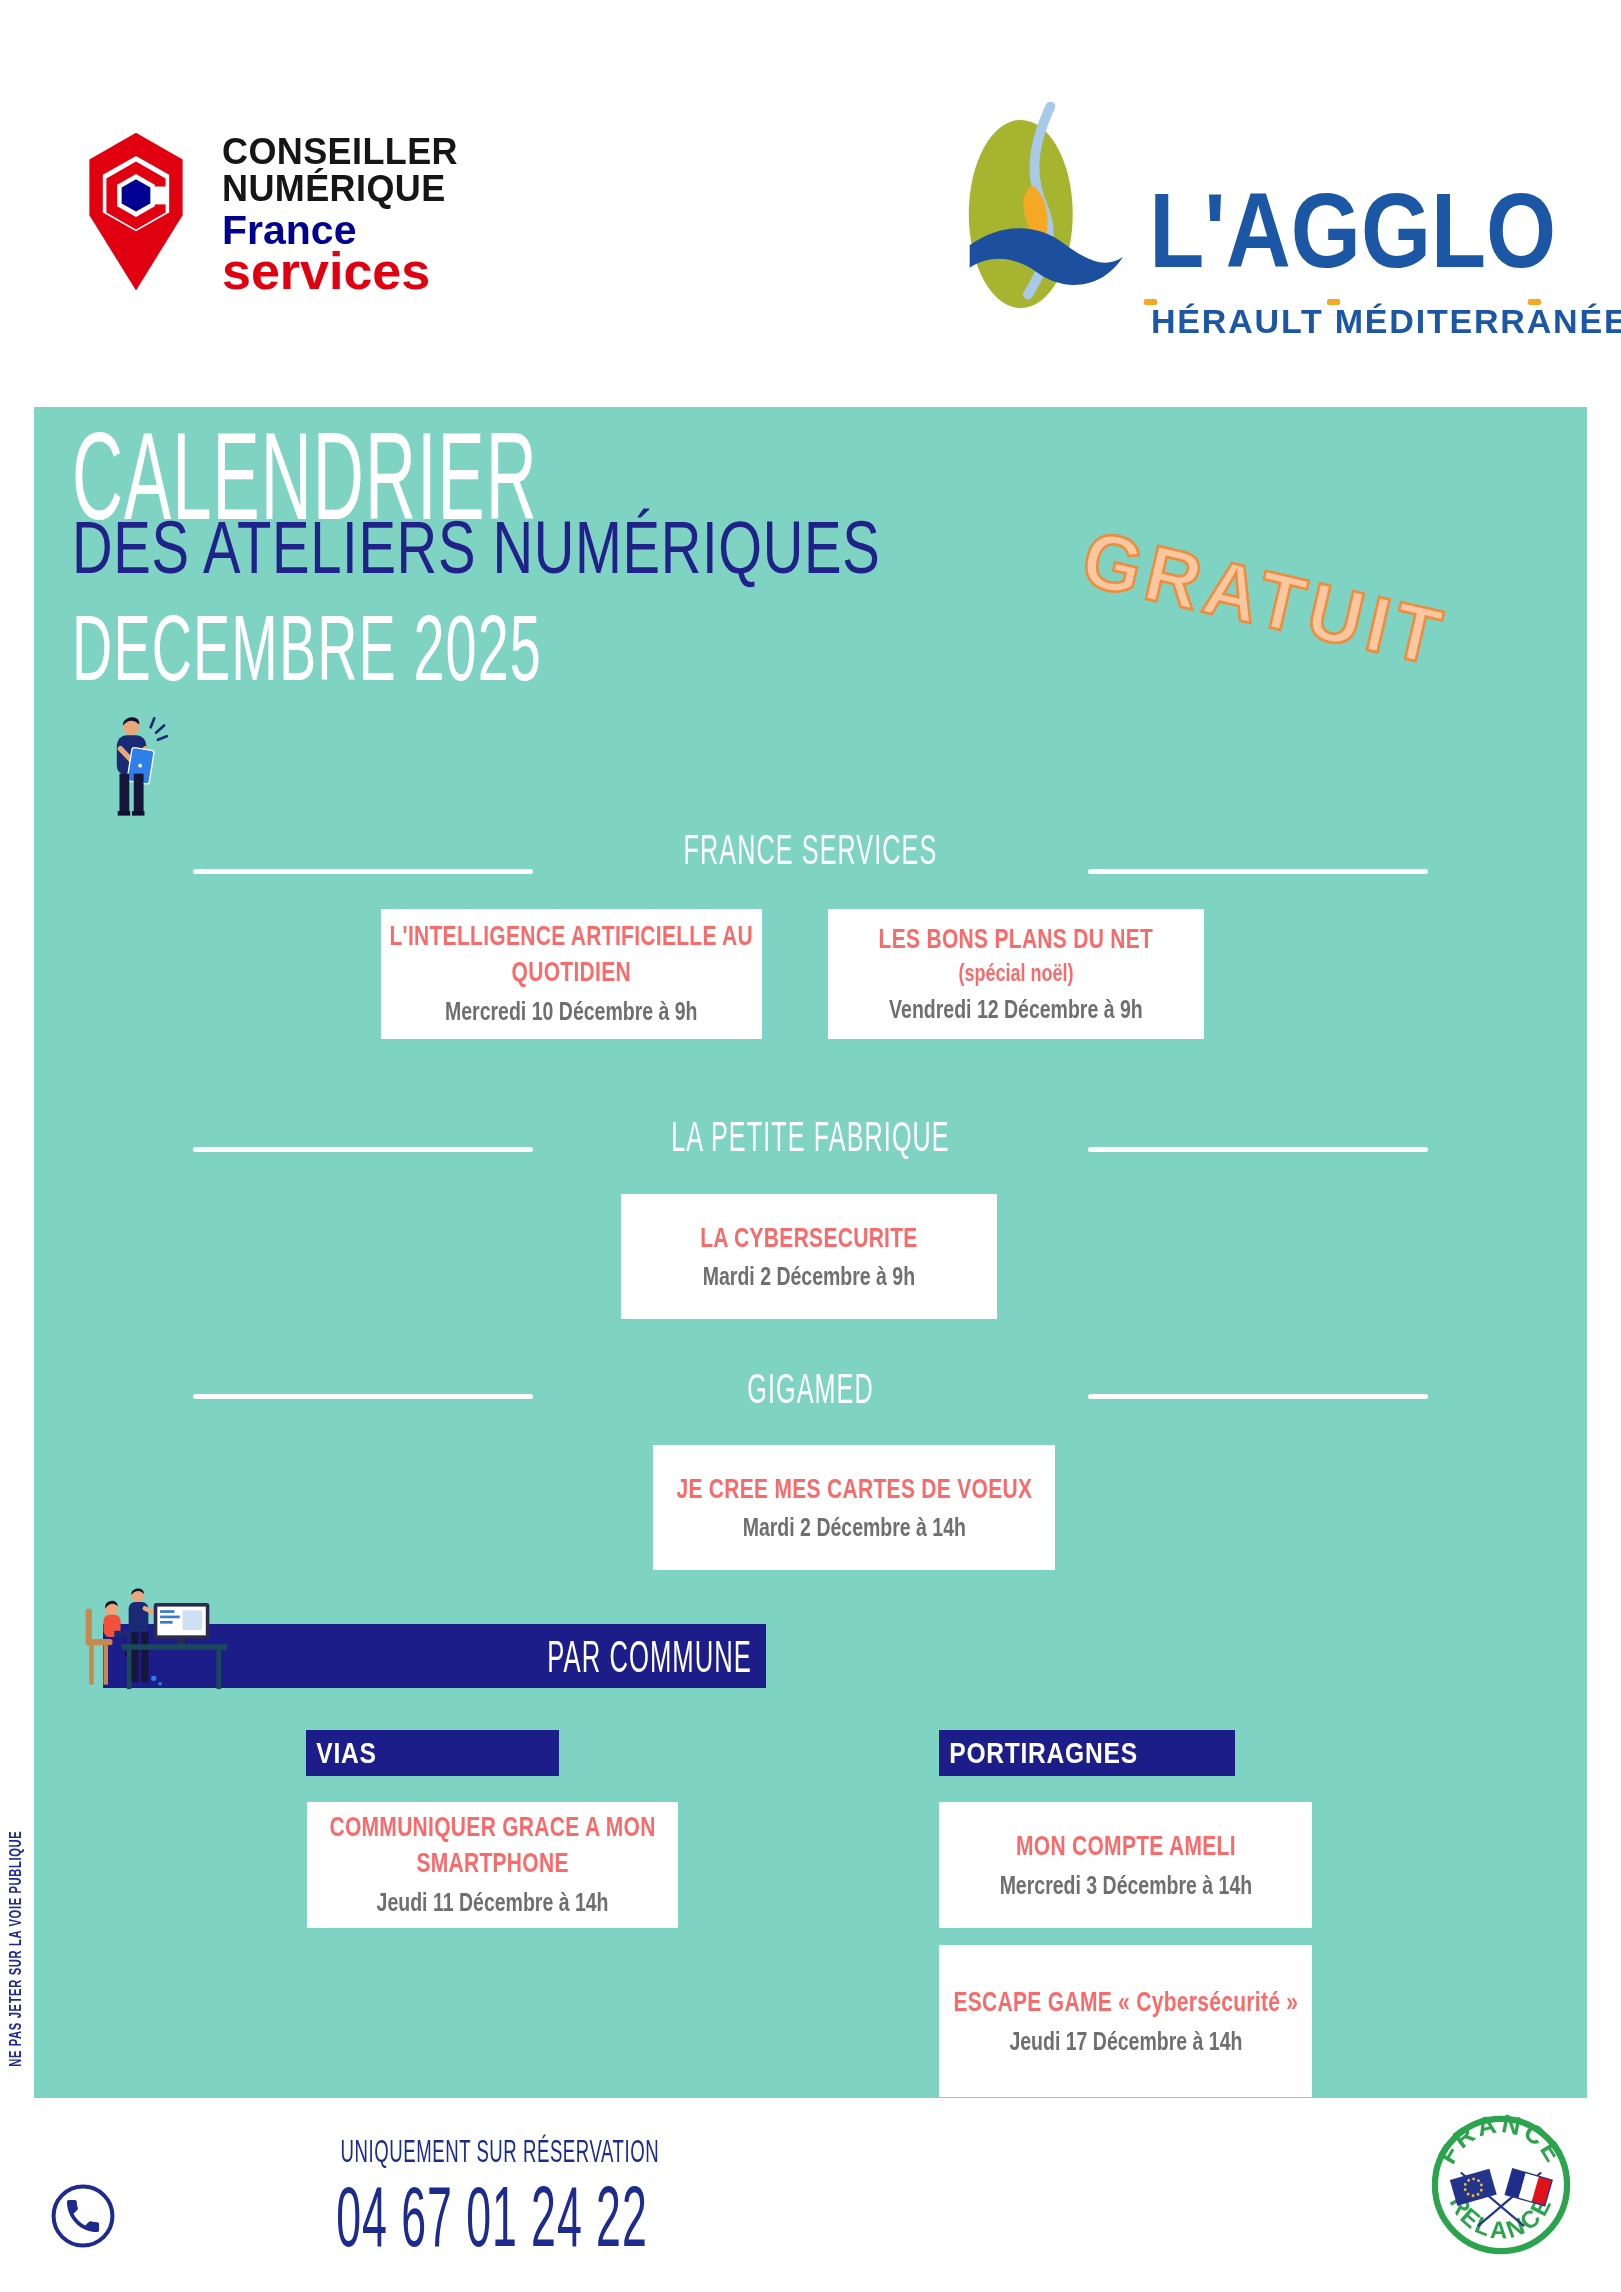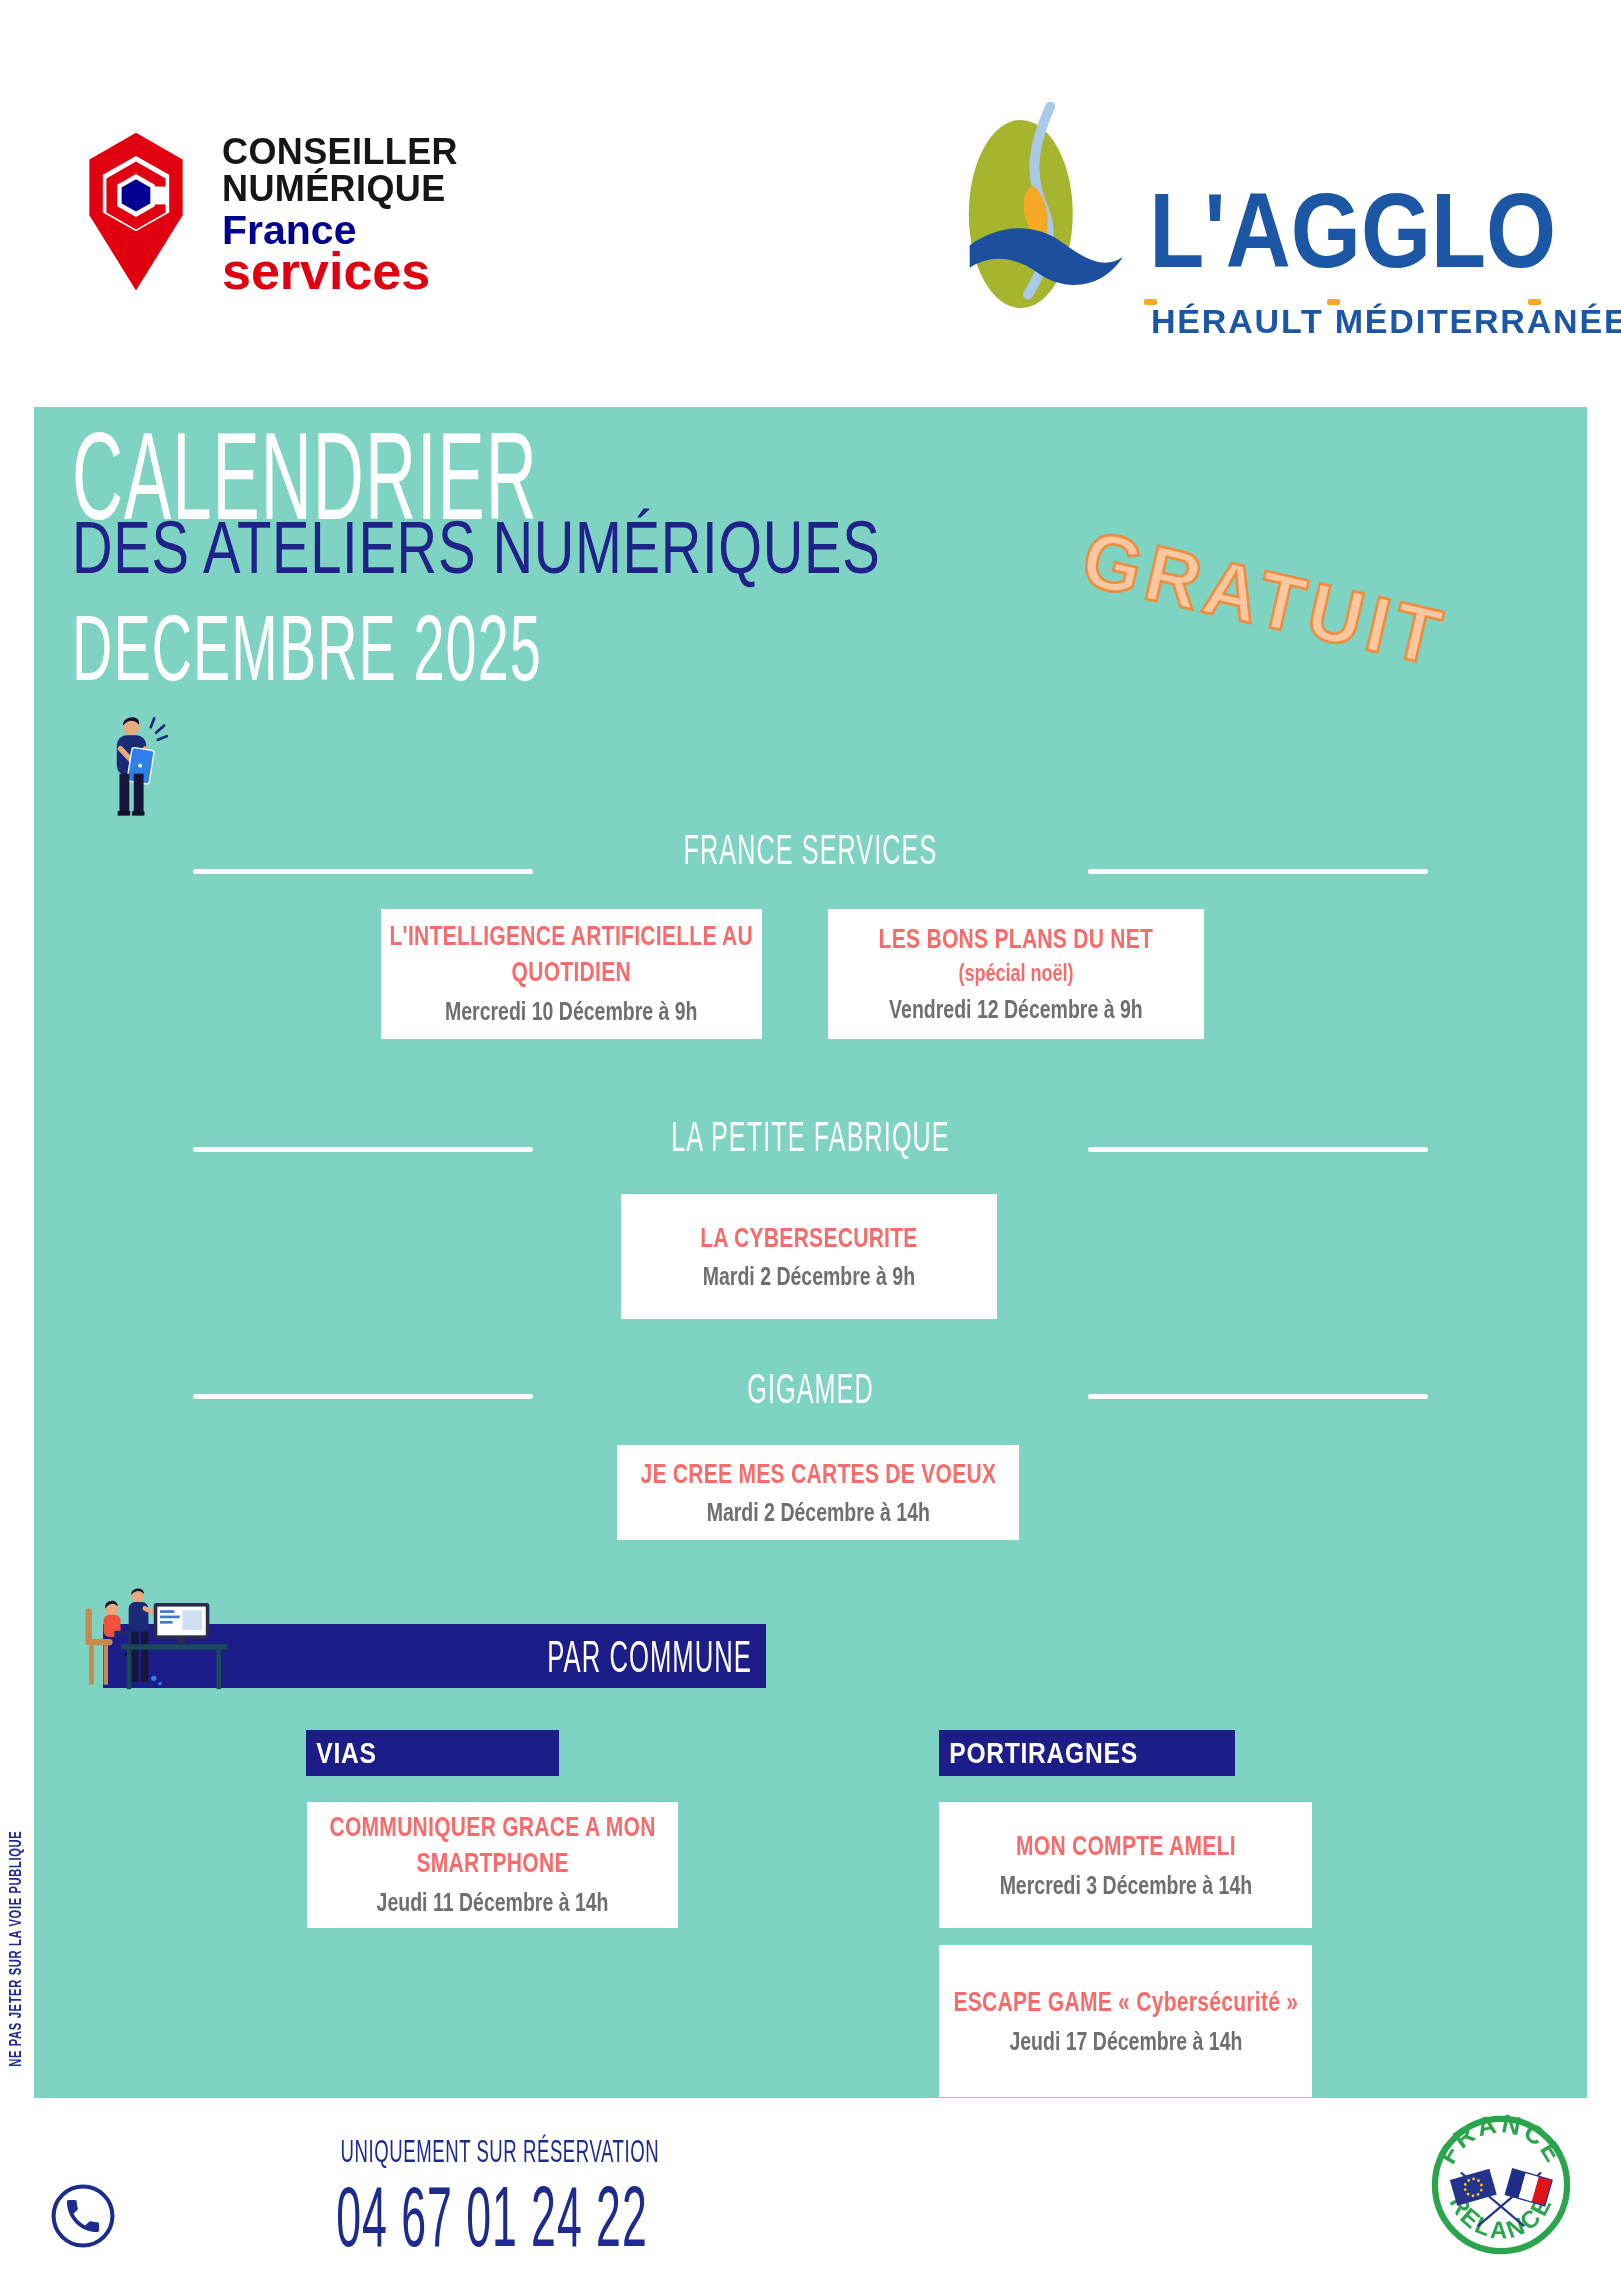"JE CREE MES CARTES DE" div.card { height: 95px -> 125px; left: 617px -> 653px }
